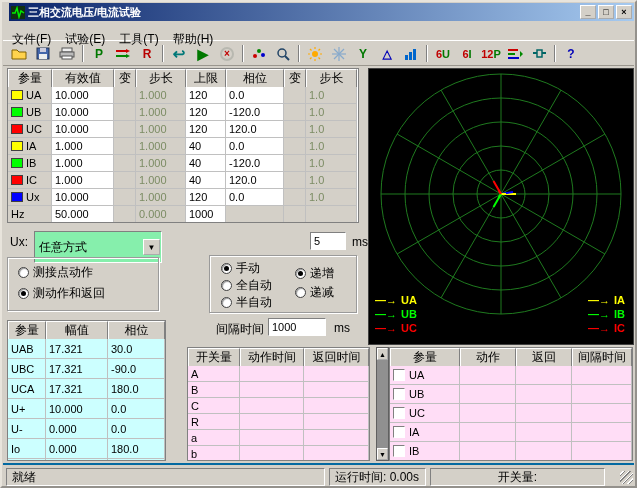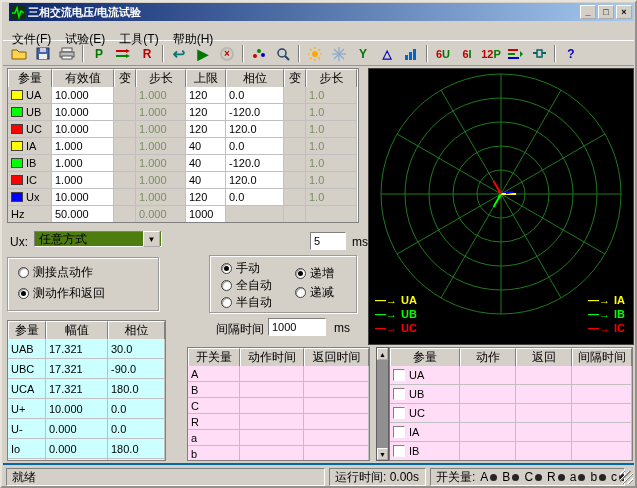"任意方式" .combo { background: #4d7c0f -> #86efac; height: 16px -> 32px }
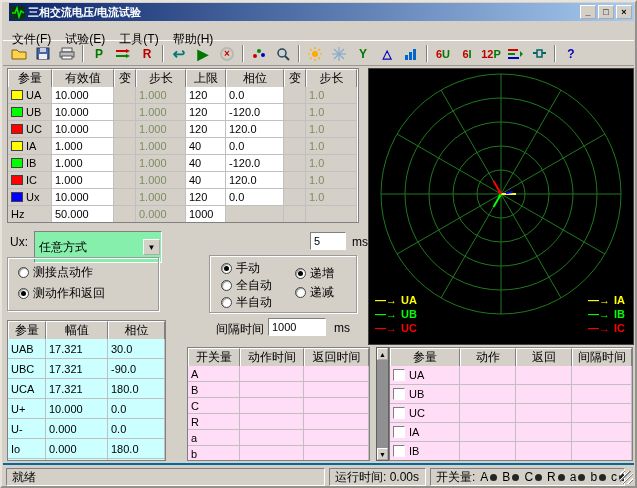"开关量:" div.spanel { flex-direction: none -> column; width: 195px -> 175px }
